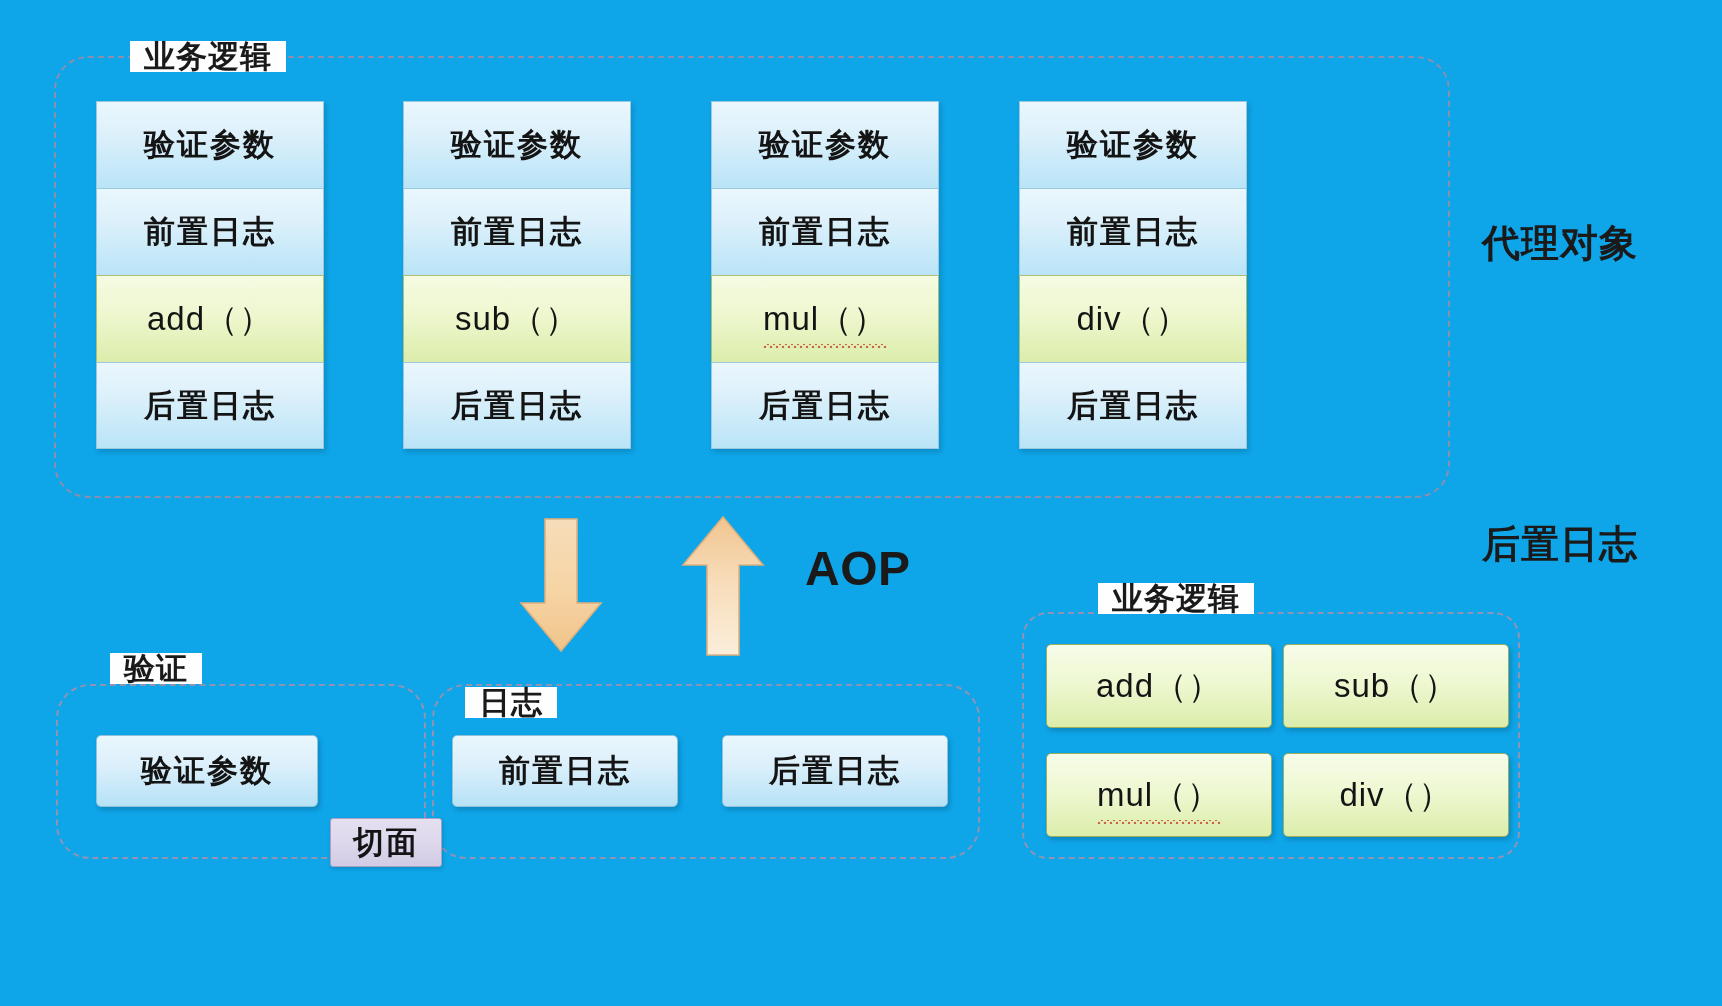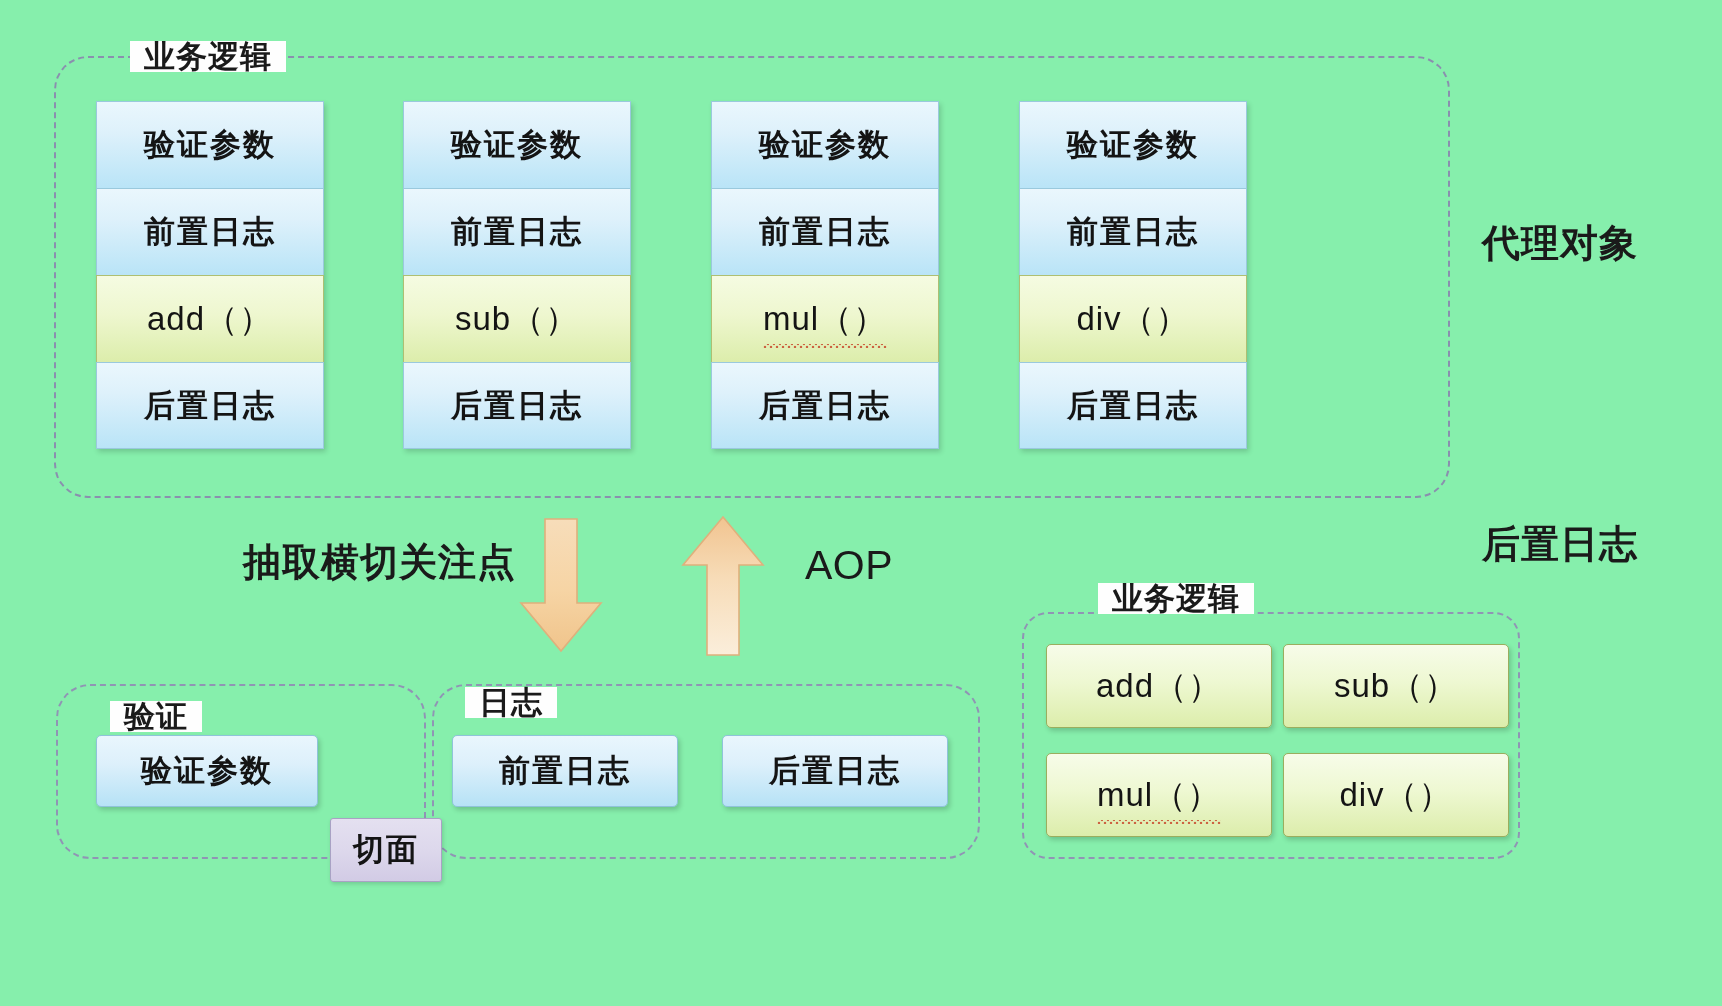"业务逻辑" #canvas { background: #86efac -> #0ea5e9 }
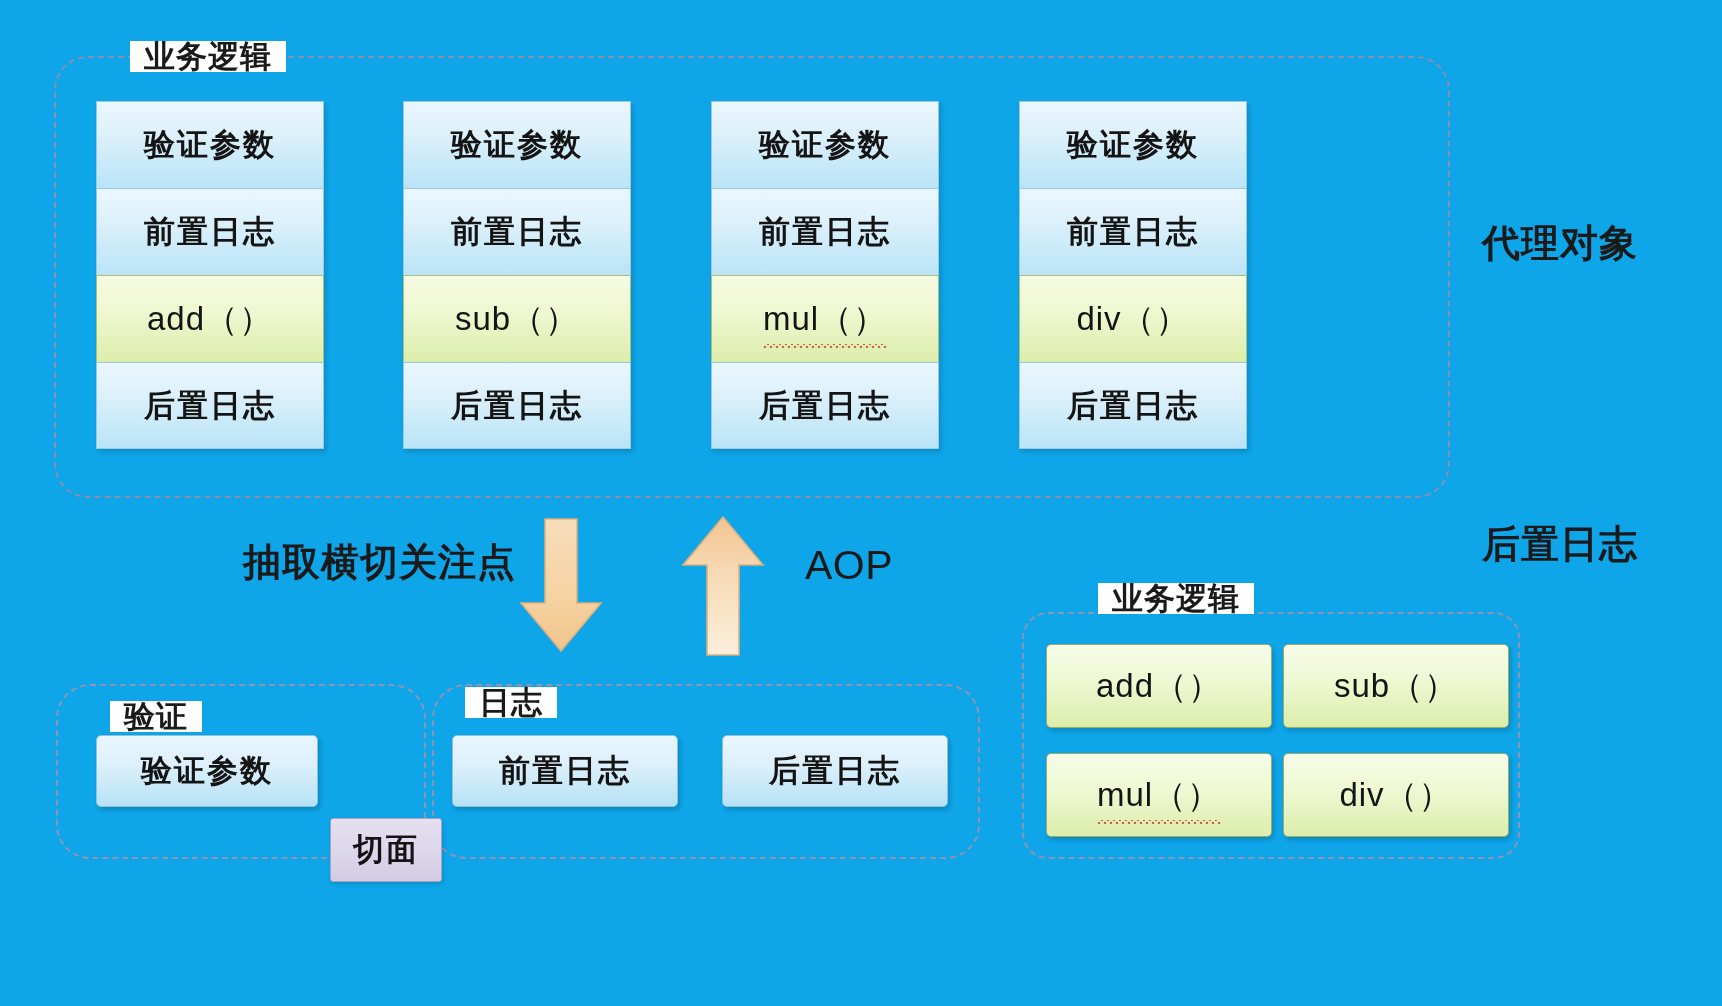"抽取横切关注点" div.free-label { html: <div>抽取横切关注点</div> -> none }
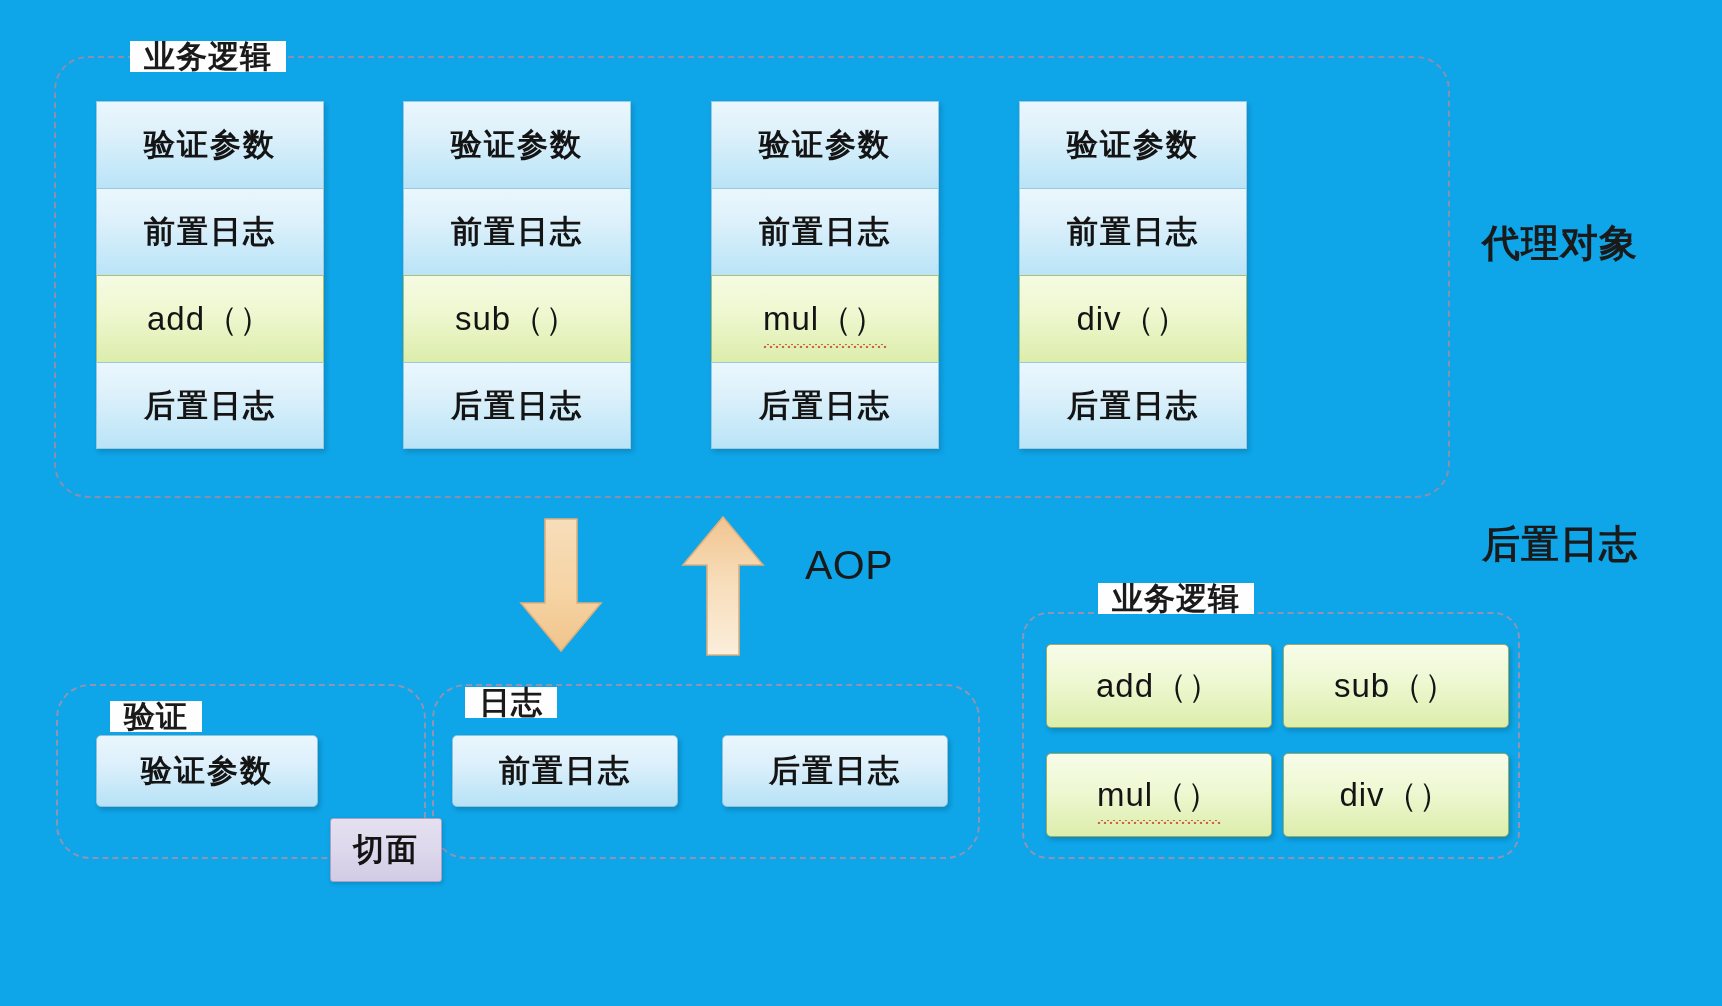"AOP" .free-label.latin { font-size: 41px -> 48px; font-weight: 400 -> 700 }
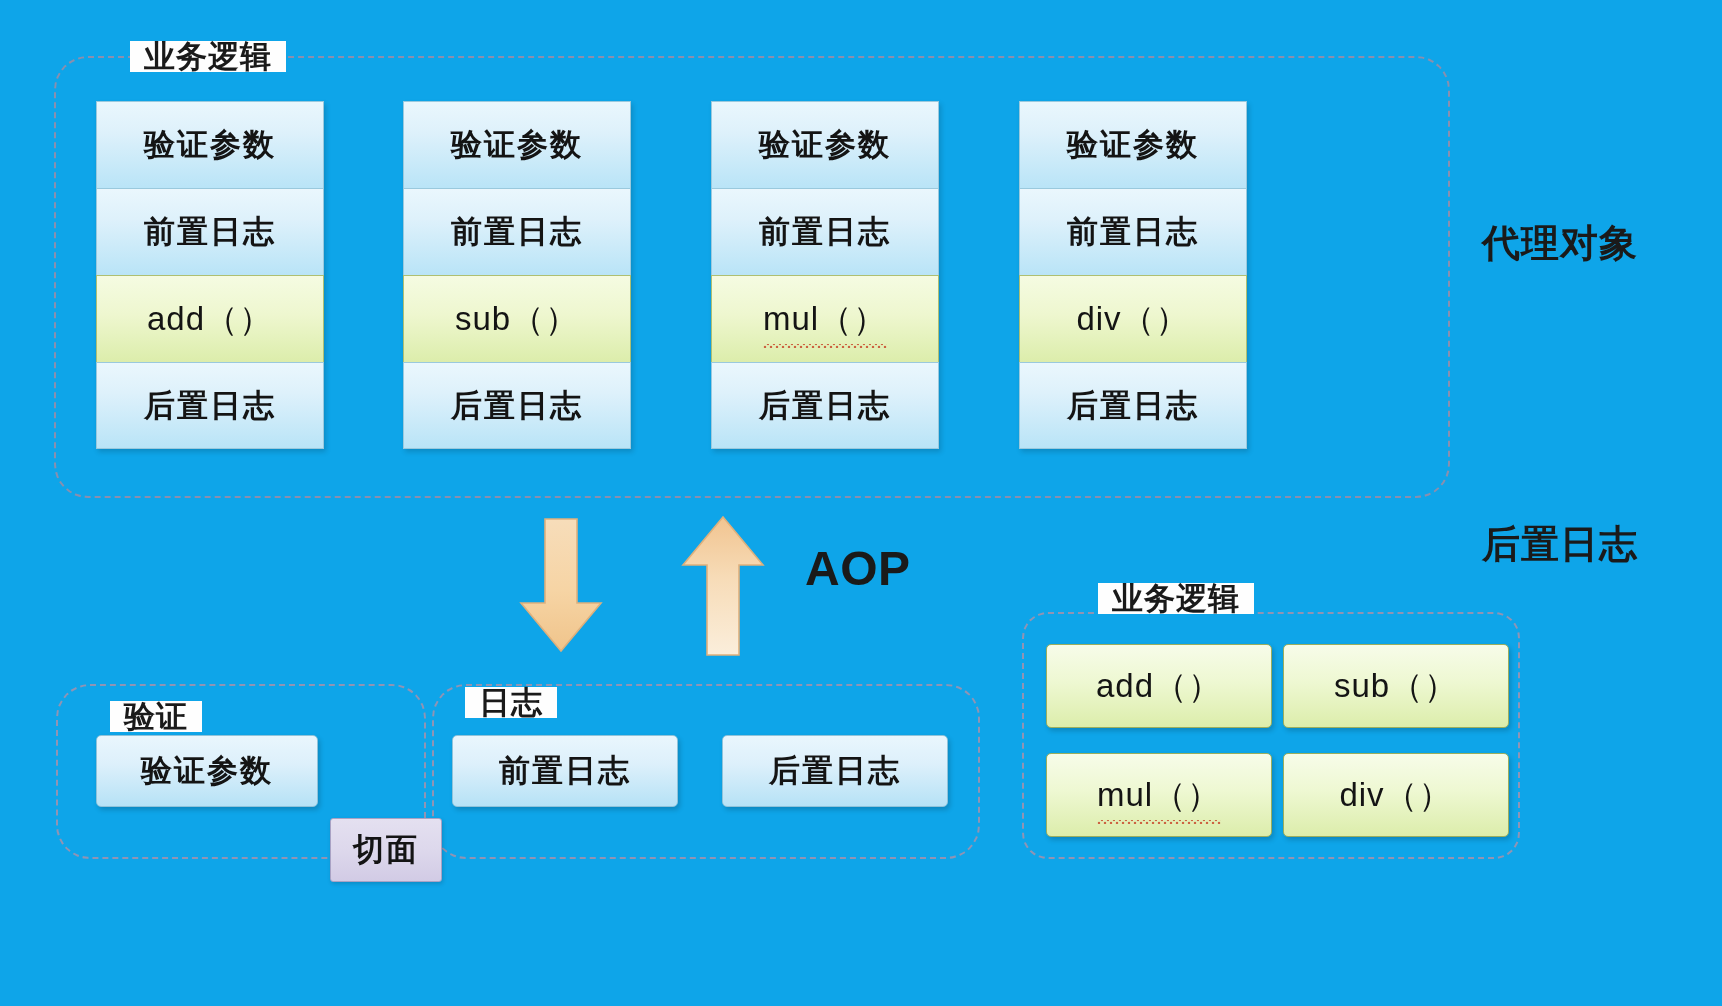"验证" div.group-label { margin-top: 48px -> none }
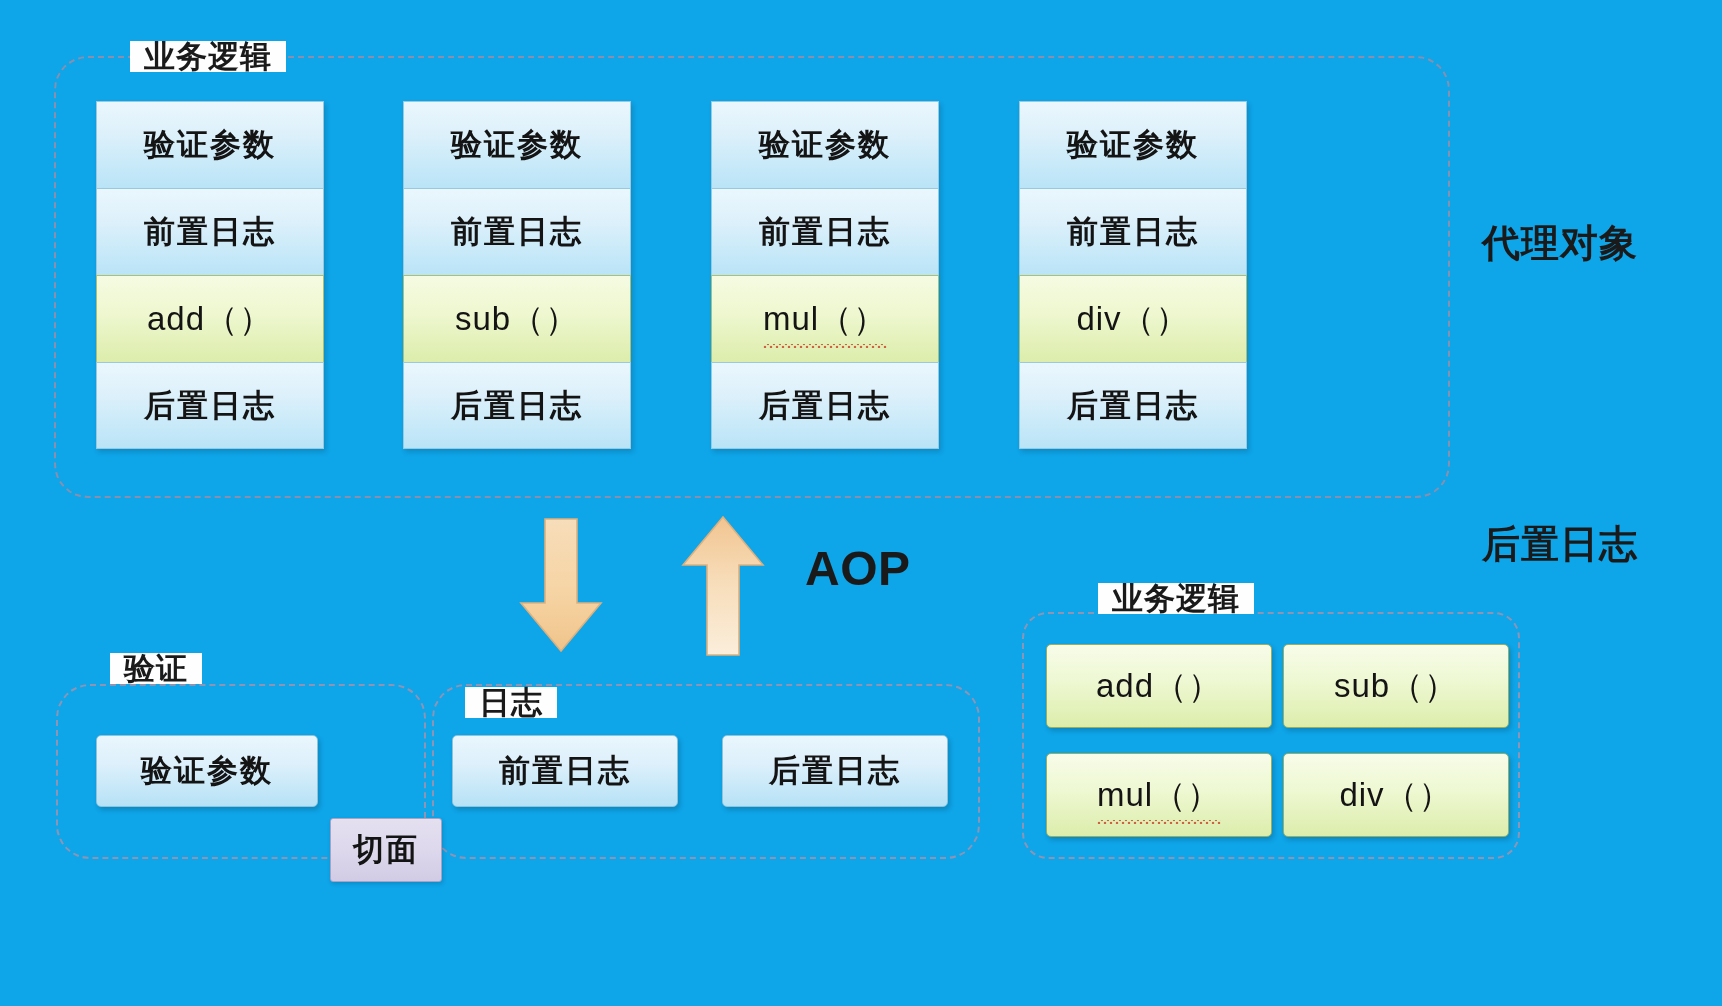"切面" div.badge { height: 64px -> 49px }
